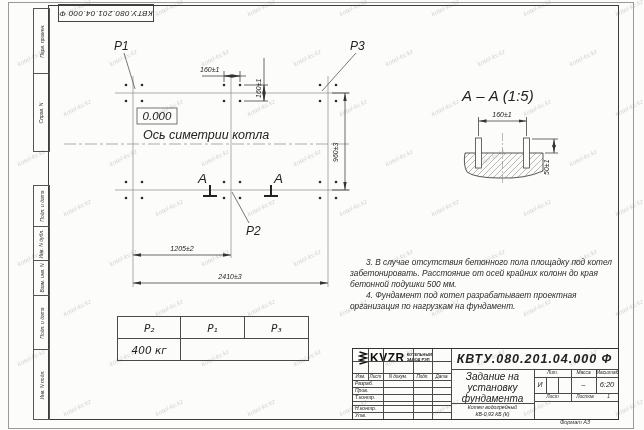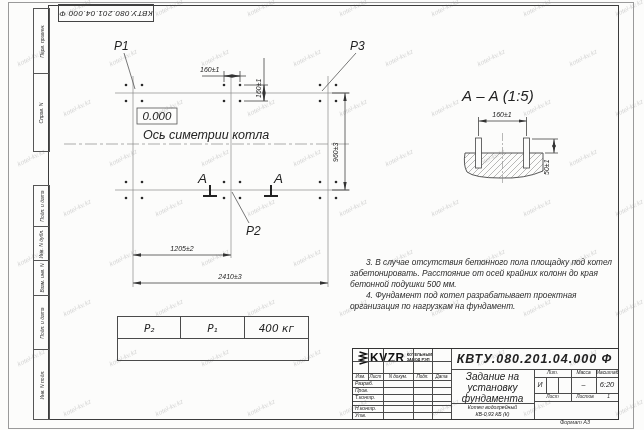"P₃" div.lcell { html: none -> <div>P₃</div> }
